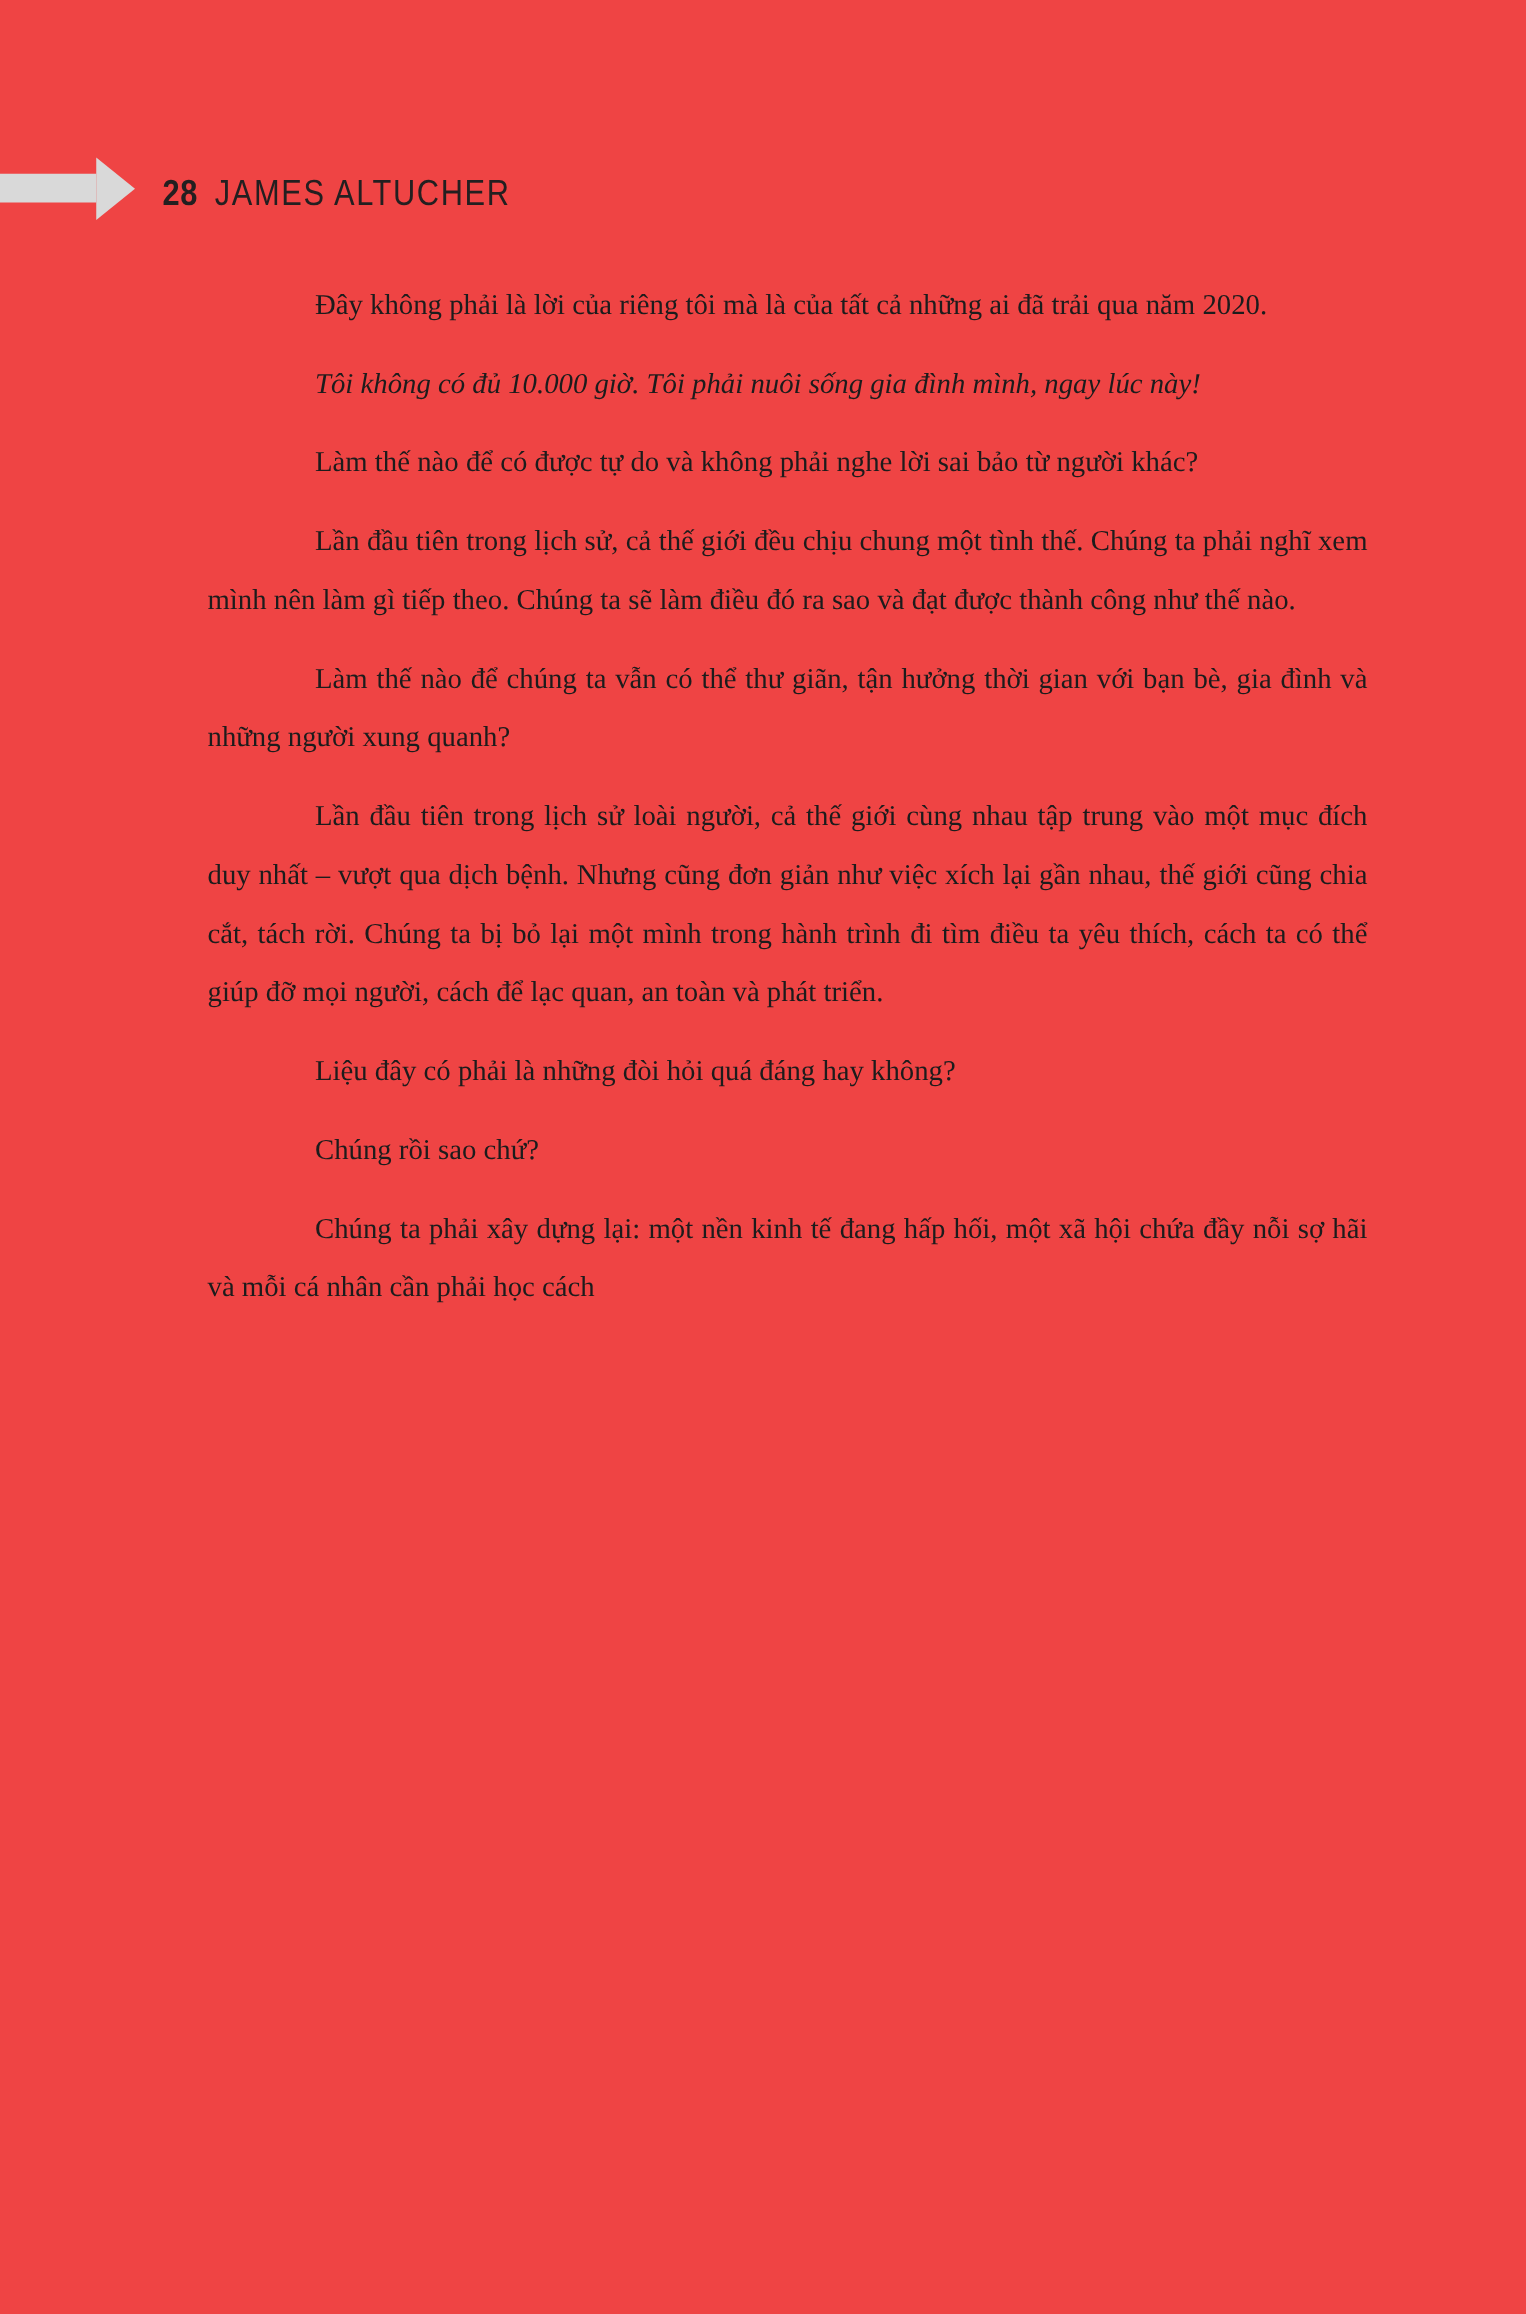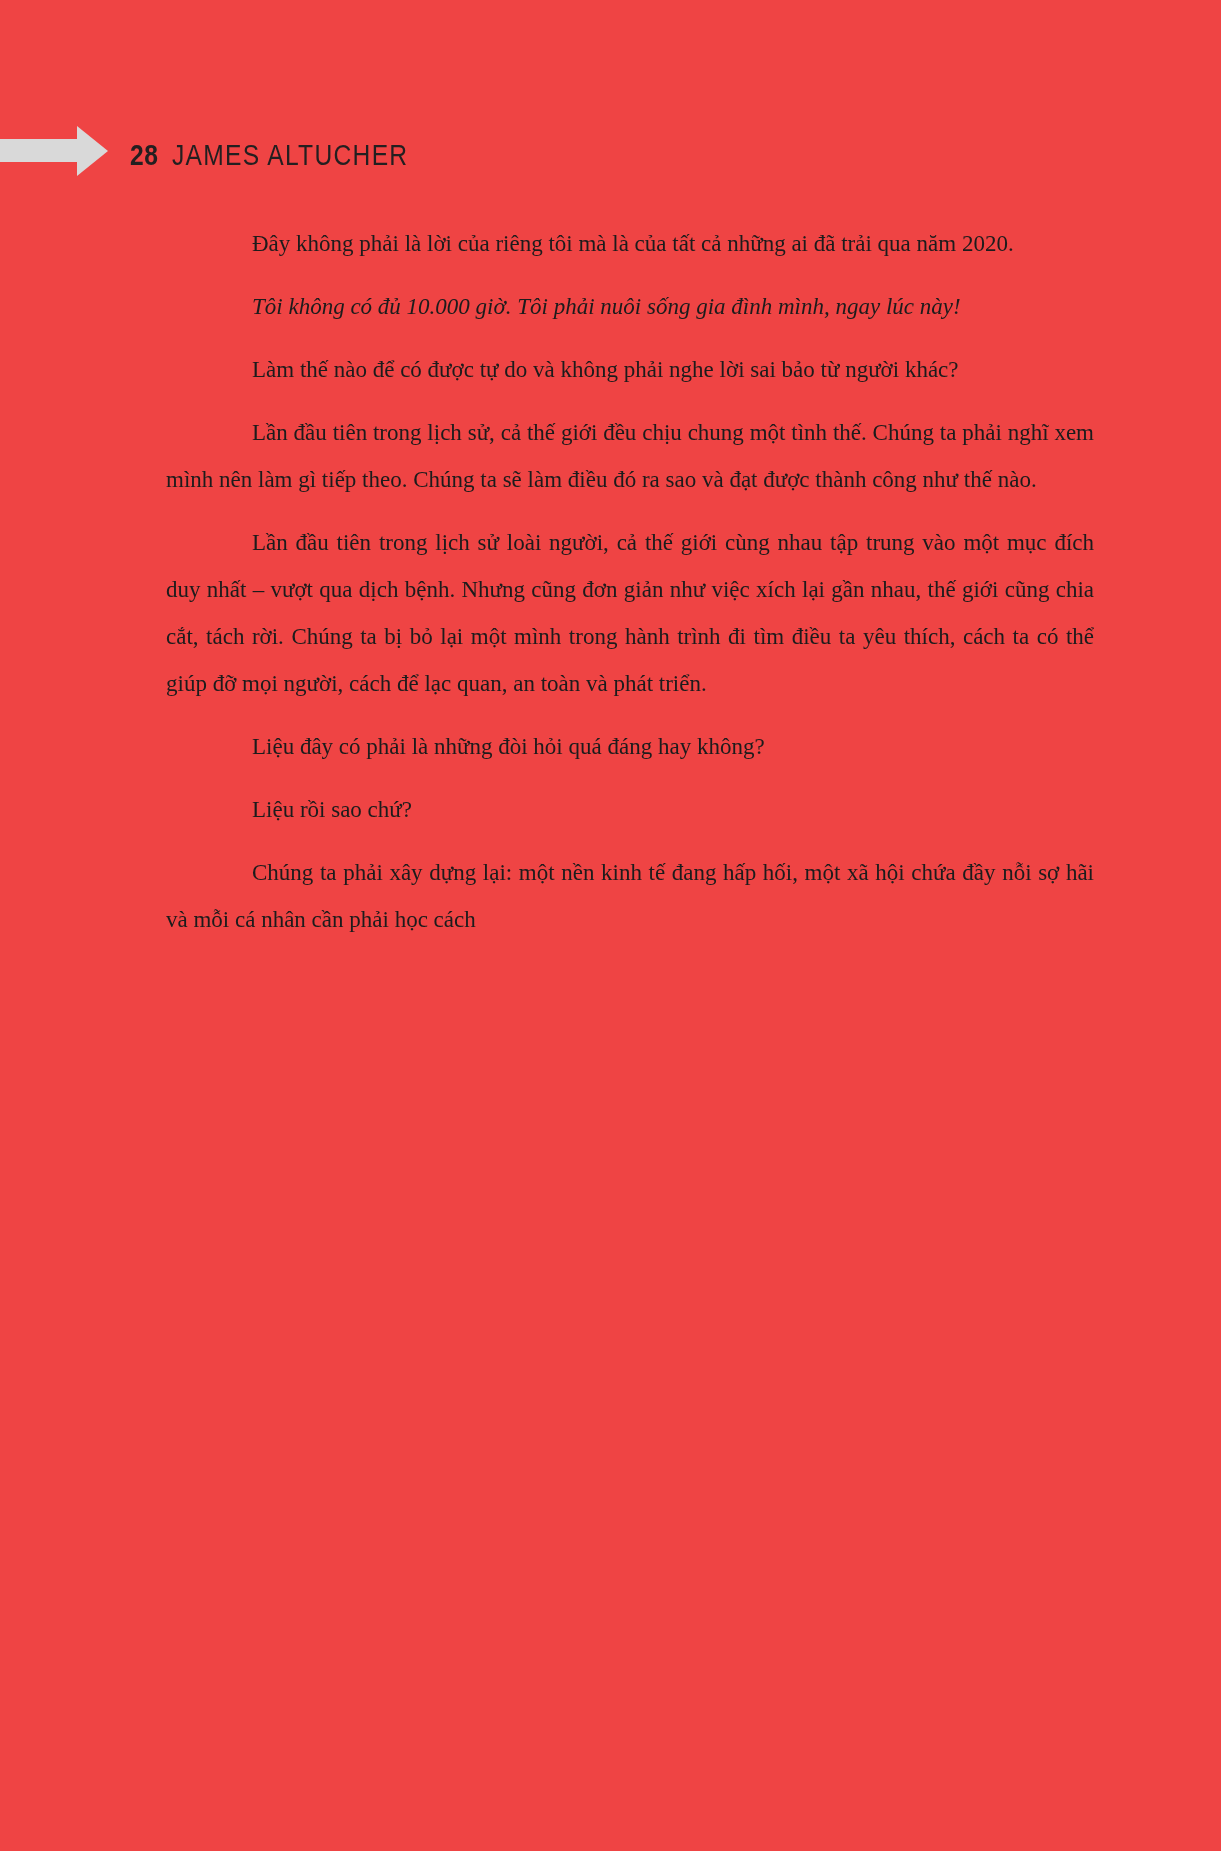"Làm thế nào để chúng" p { html: none -> <p>Làm thế nào để chúng ta vẫn có thể thư giãn, tận hưởng thời gian với bạn bè, gia đình và những người xung quanh?</p> }
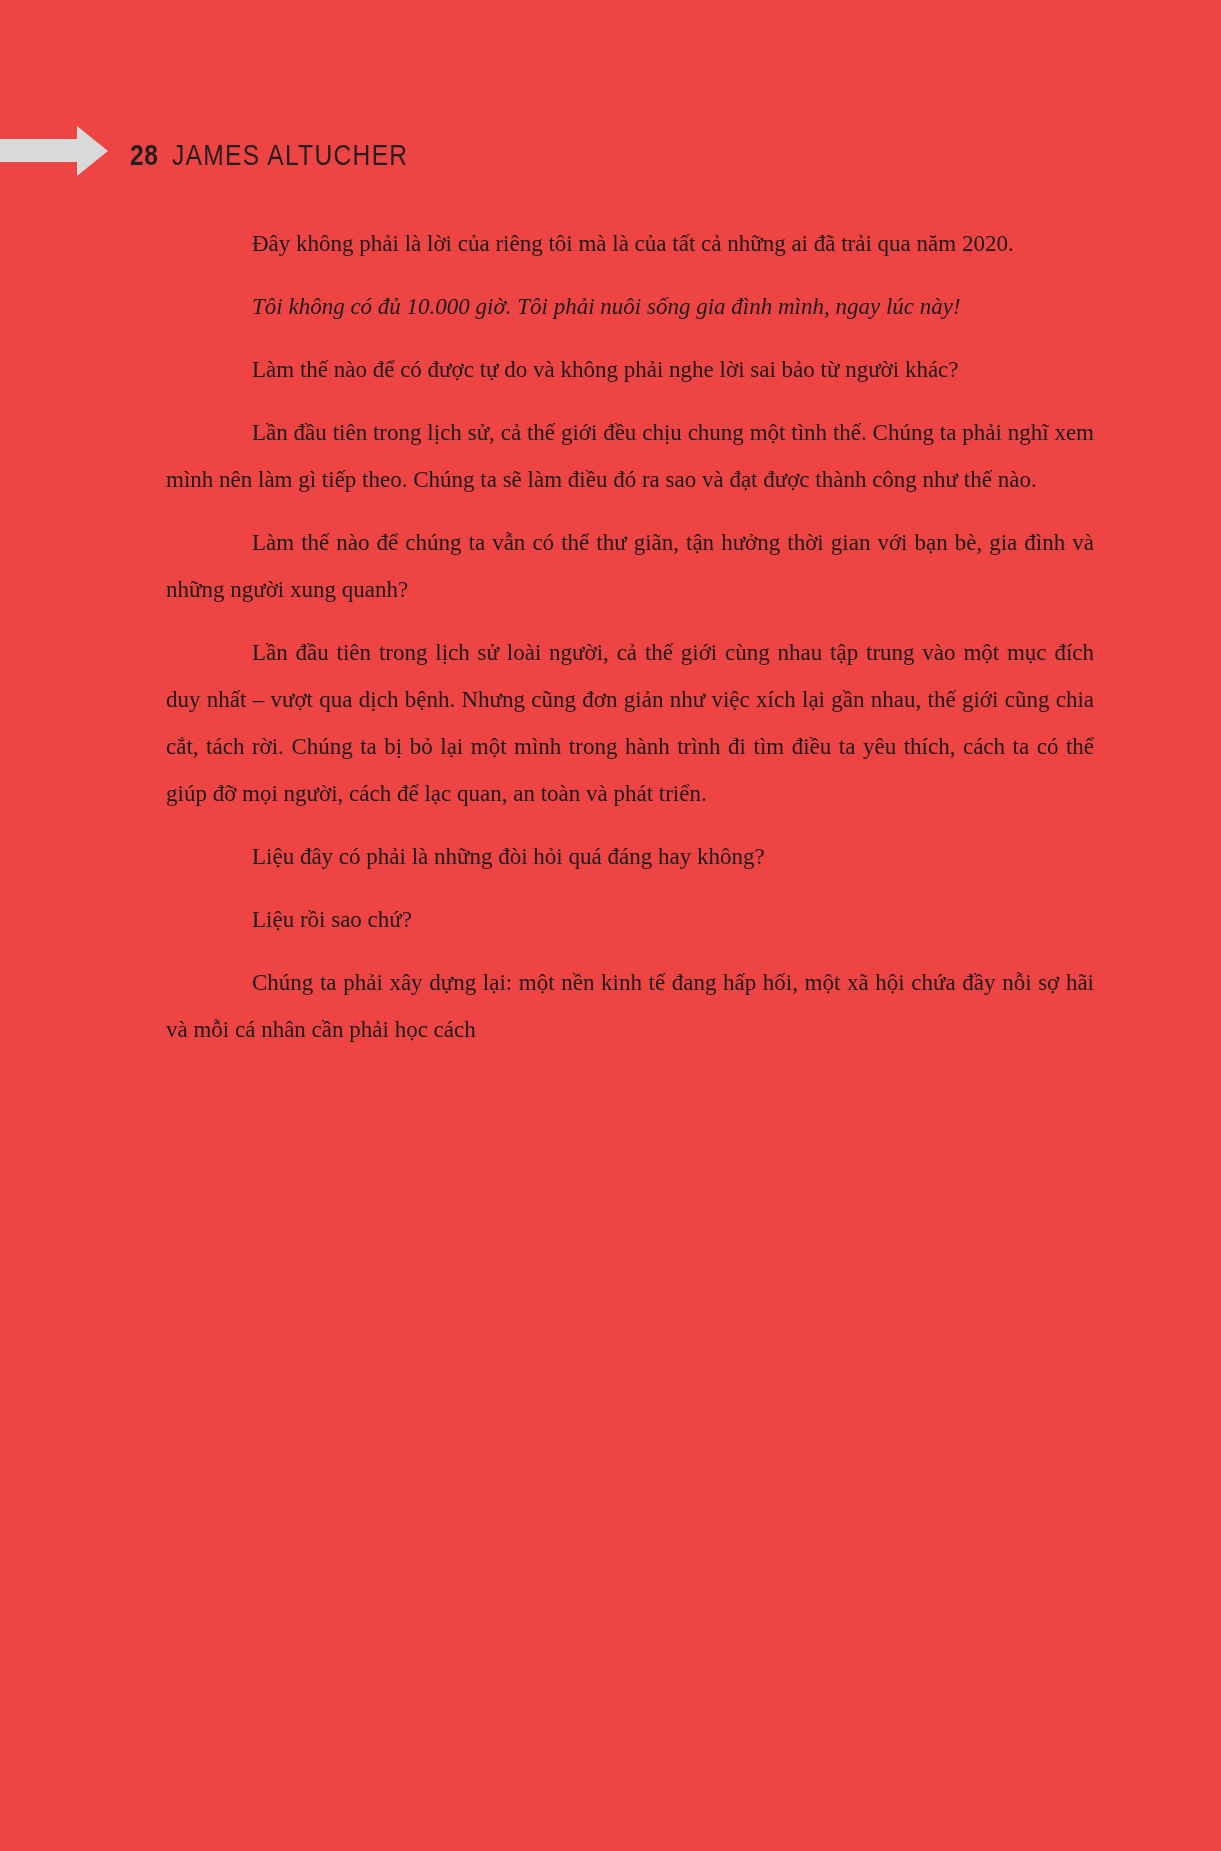"Liệu rồi sao chứ?" p { text: Liệu -> Chúng }
